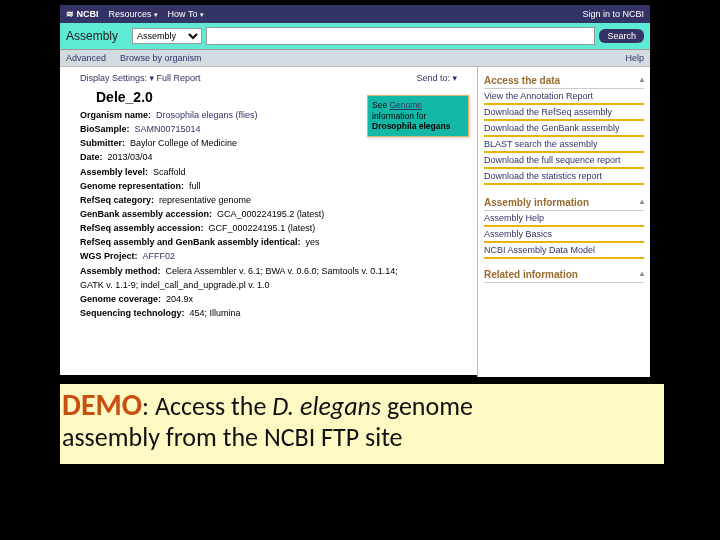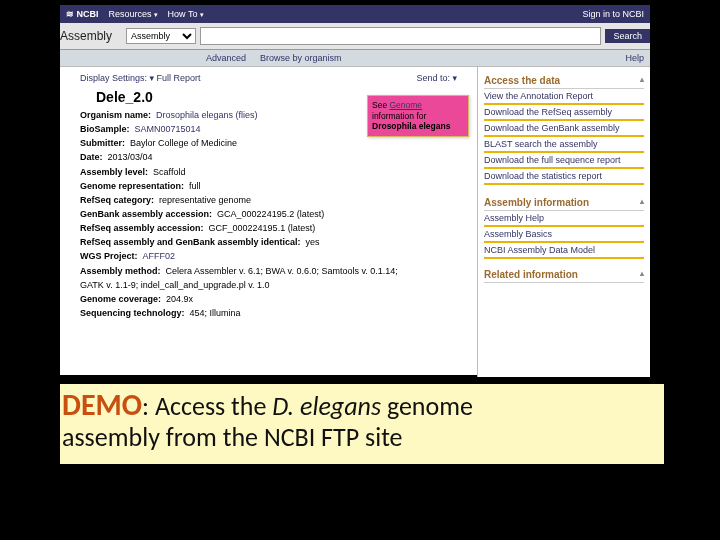"Assembly" .searchbar { background: #e5e5e5 -> #5eead4; padding: 0 0 -> 0 6px }
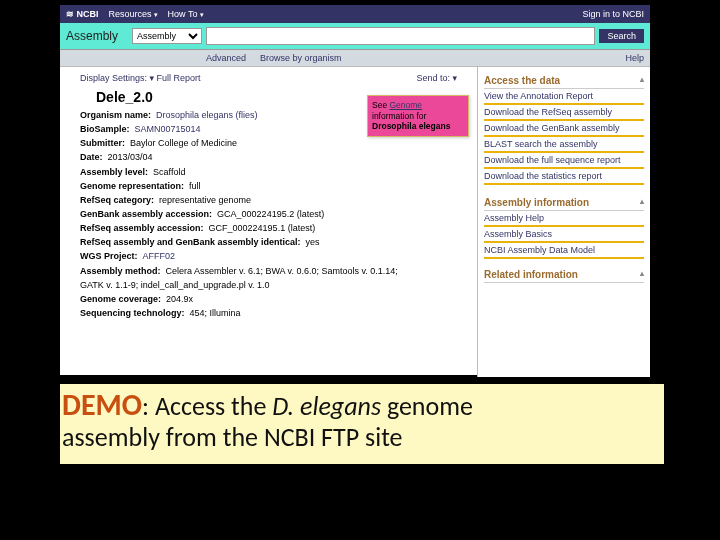"Search" .searchbar .btn { border-radius: 0 -> 6px }
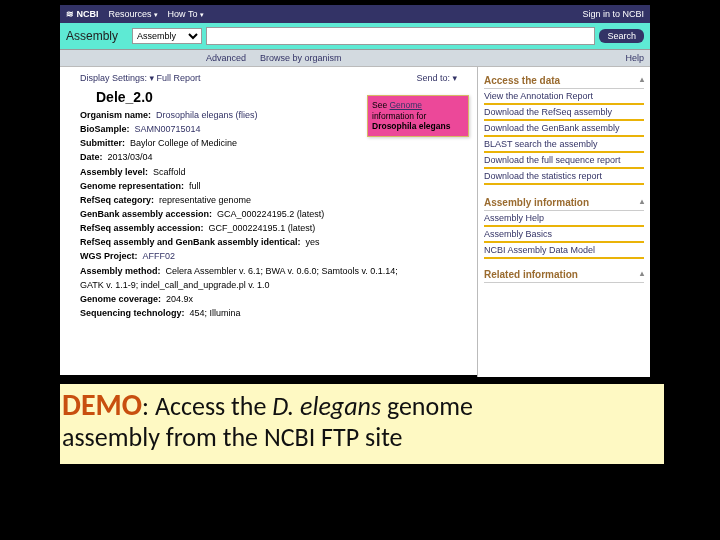"Advanced" .sublinks .mid { margin-left: 140px -> none }
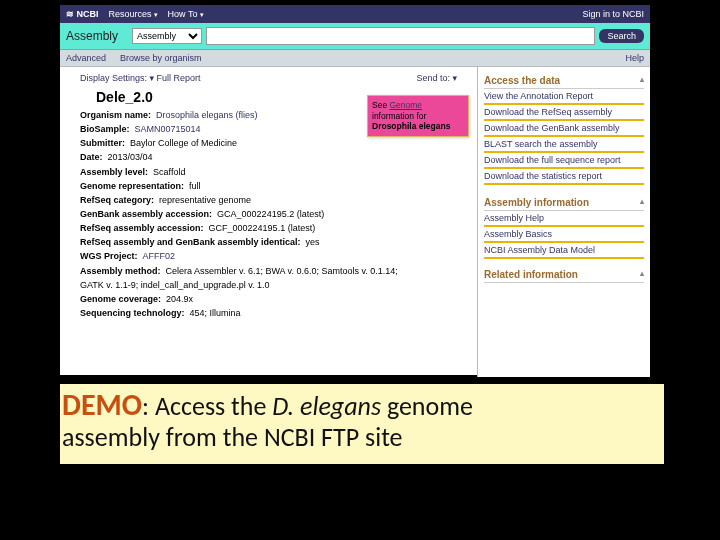"See Genome" .note { background: #ec4899 -> #14b8a6 }
